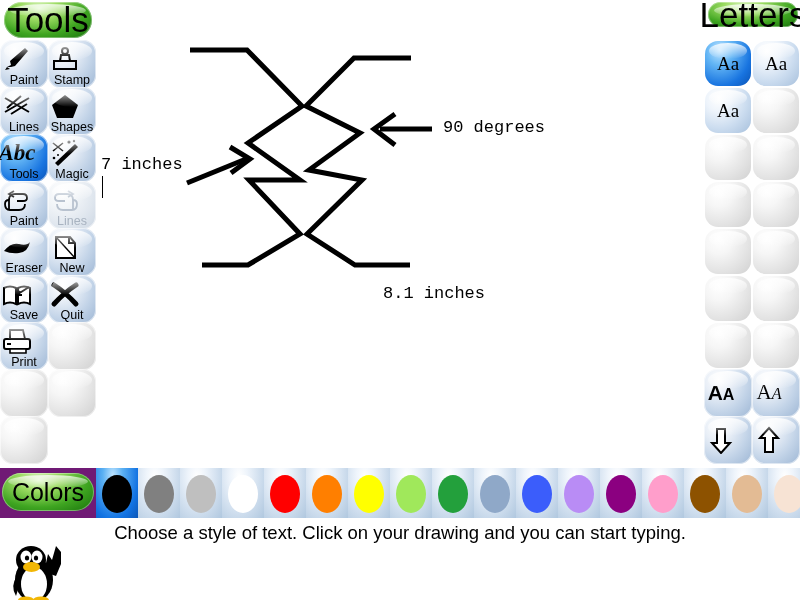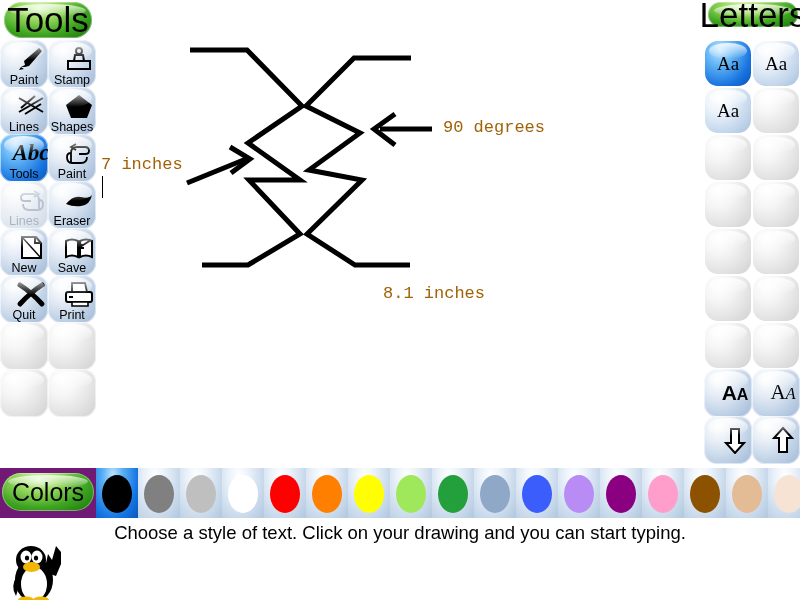"Paint" .btn { align-items: flex-end -> flex-start }
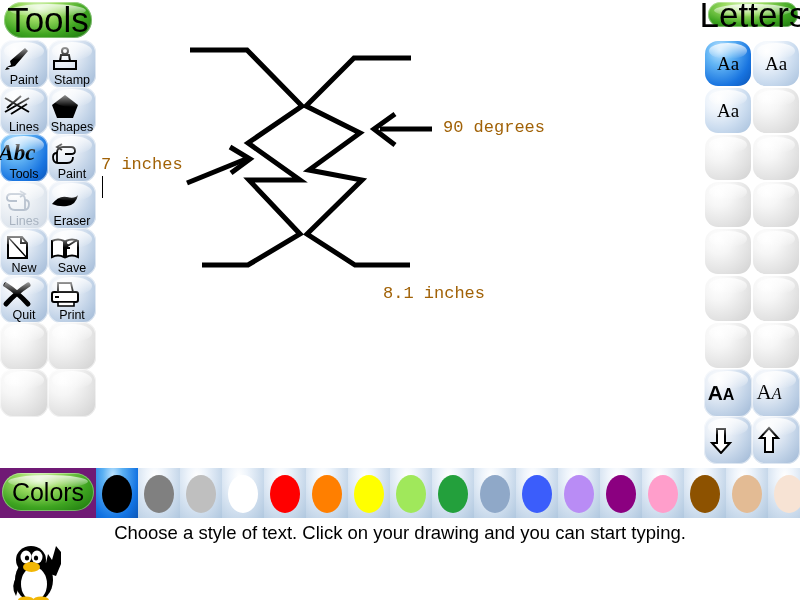"90 degrees" .canvtext { color: #a16207 -> #000000 }
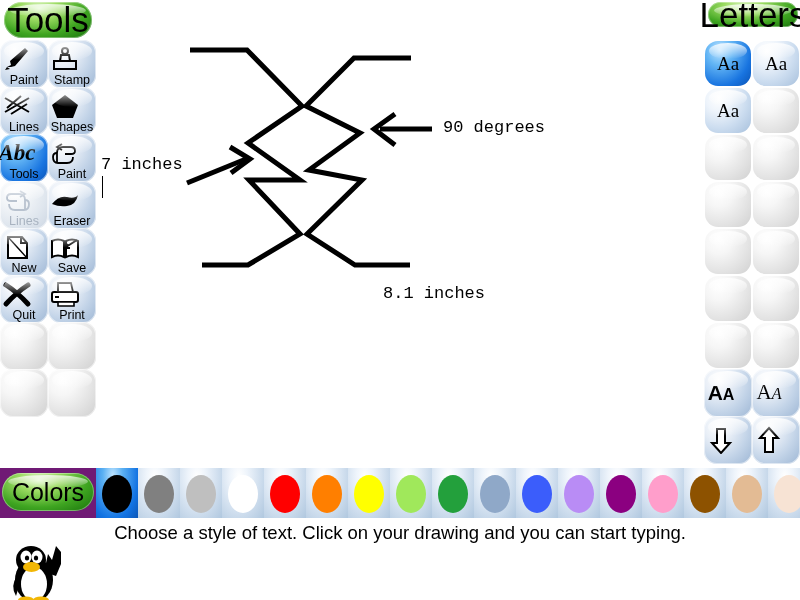"Magic" div.cell { html: none -> <div> <div> <div></div> <div> <svg> <path></path> <path></path> <circle></circle> <circle></circle> <circle></circle> <circle></circle> </svg> </div> <div>Magic</div> </div> </div> }
